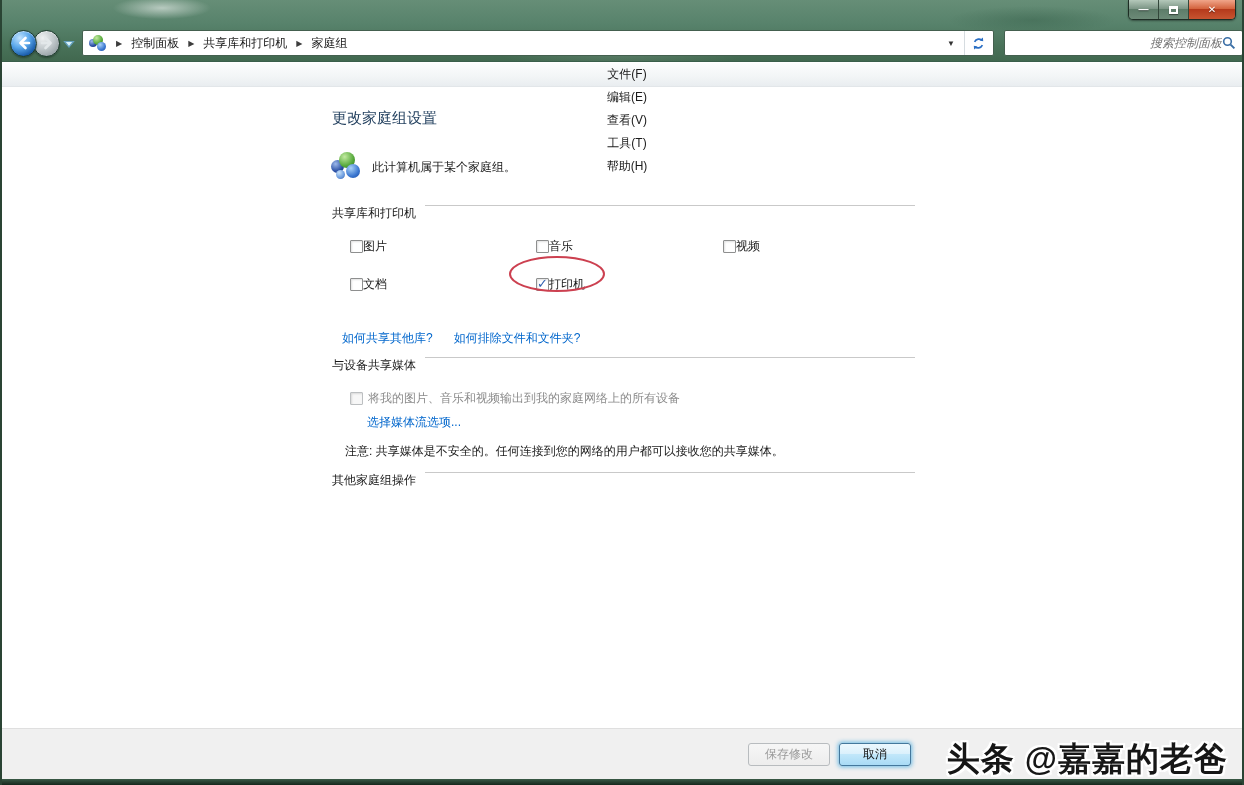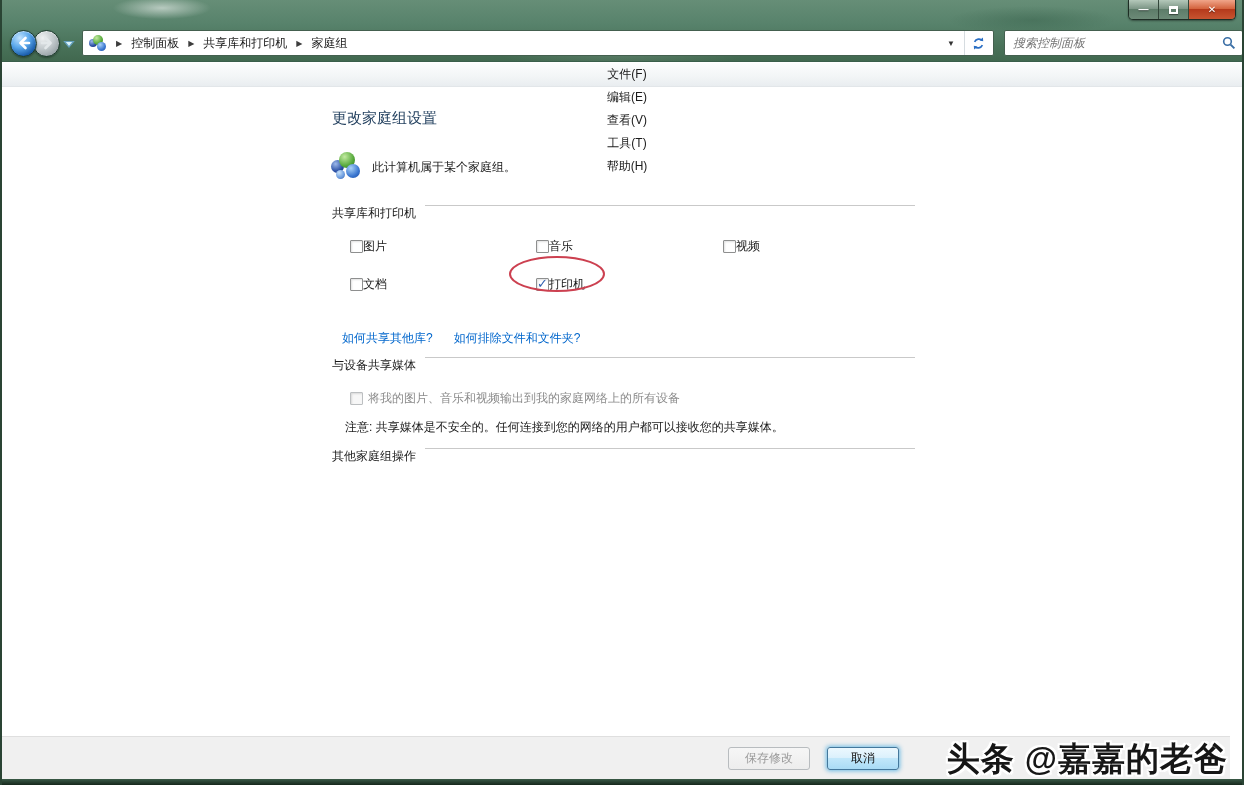"搜索控制面板" .search-input { text-align: none -> right }
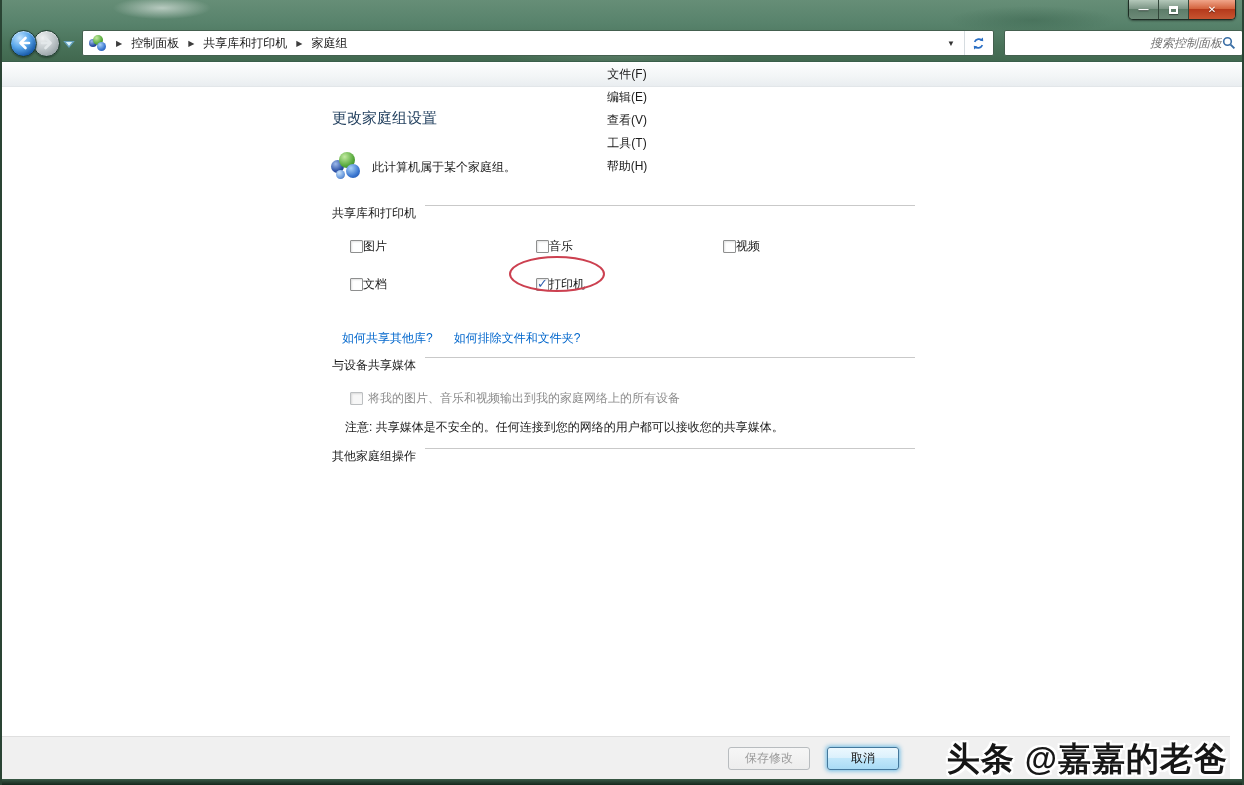"选择媒体流选项..." a.lnk { html: none -> <a>选择媒体流选项...</a> }
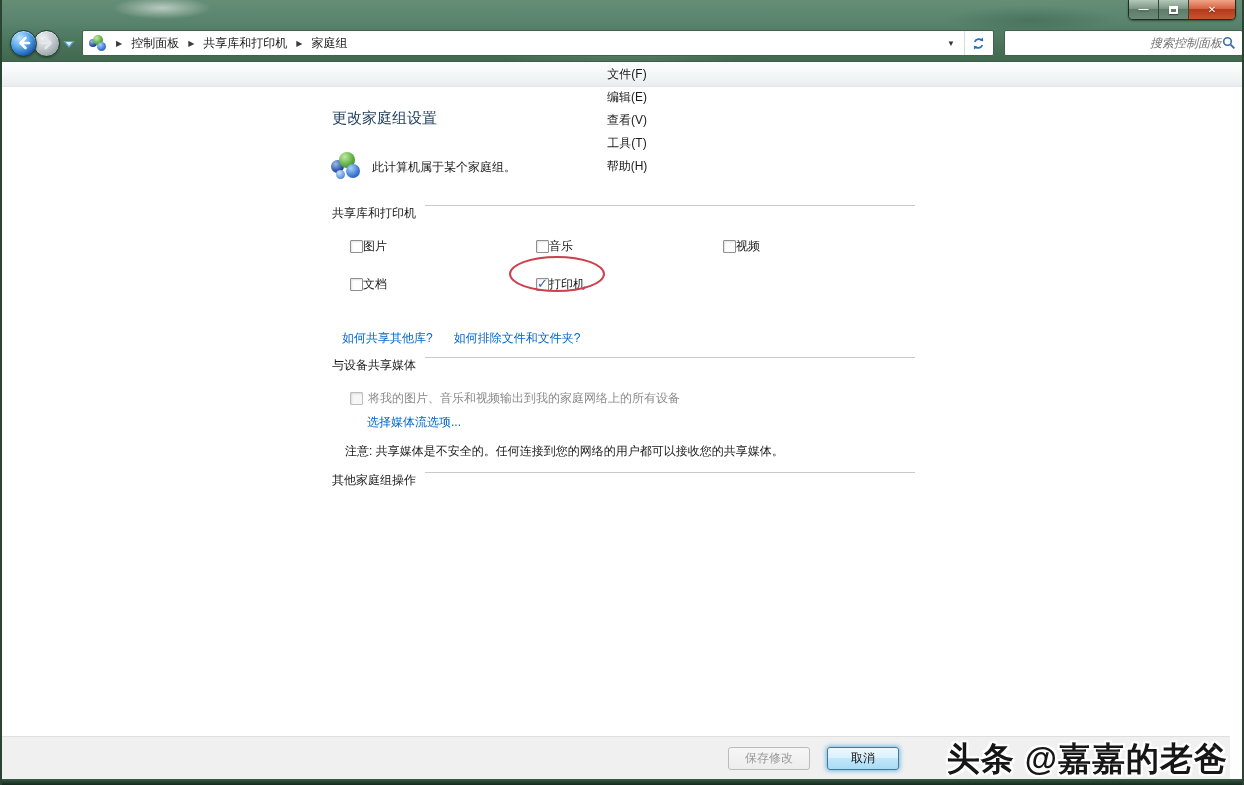"保存修改" .footer { gap: 17px -> 9px; height: 43px -> 51px; right: 12px -> 0 }
